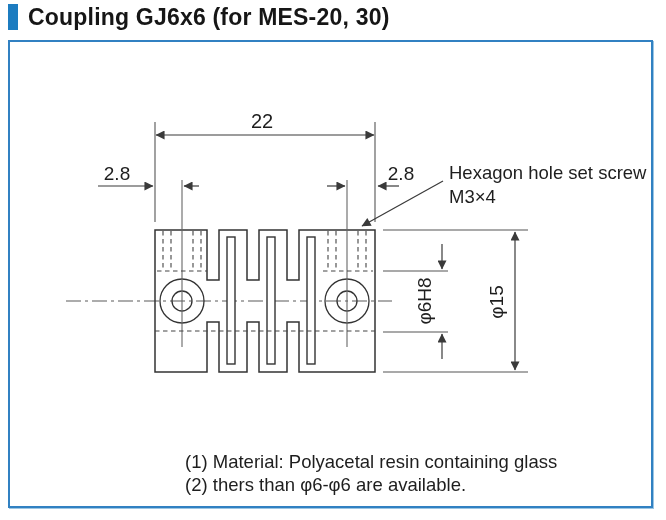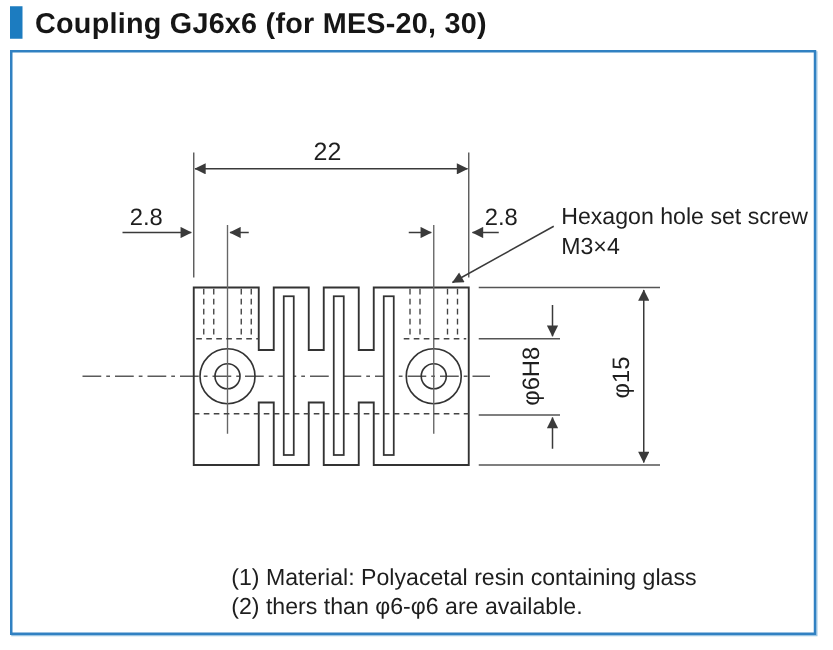"Coupling GJ6x6 (for MES-20, 30)" .hdr { align-items: center -> flex-start }
